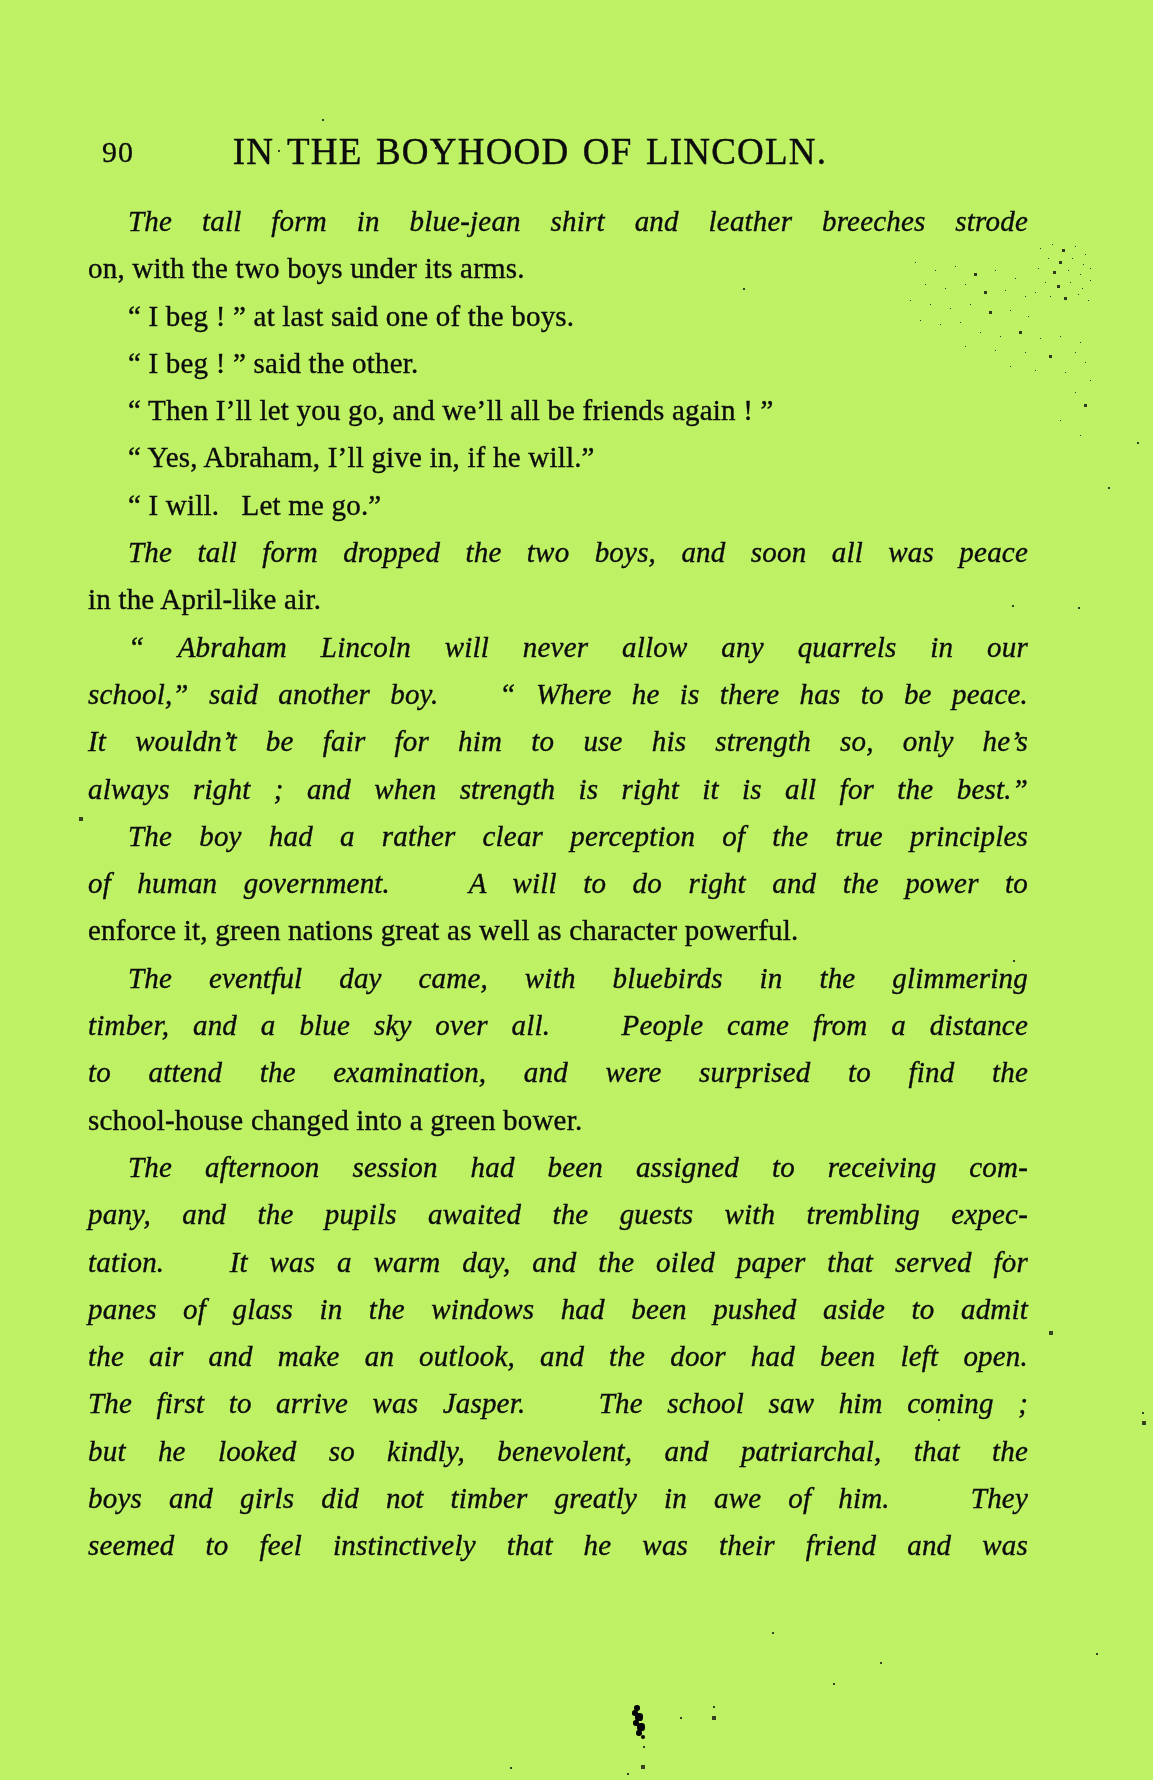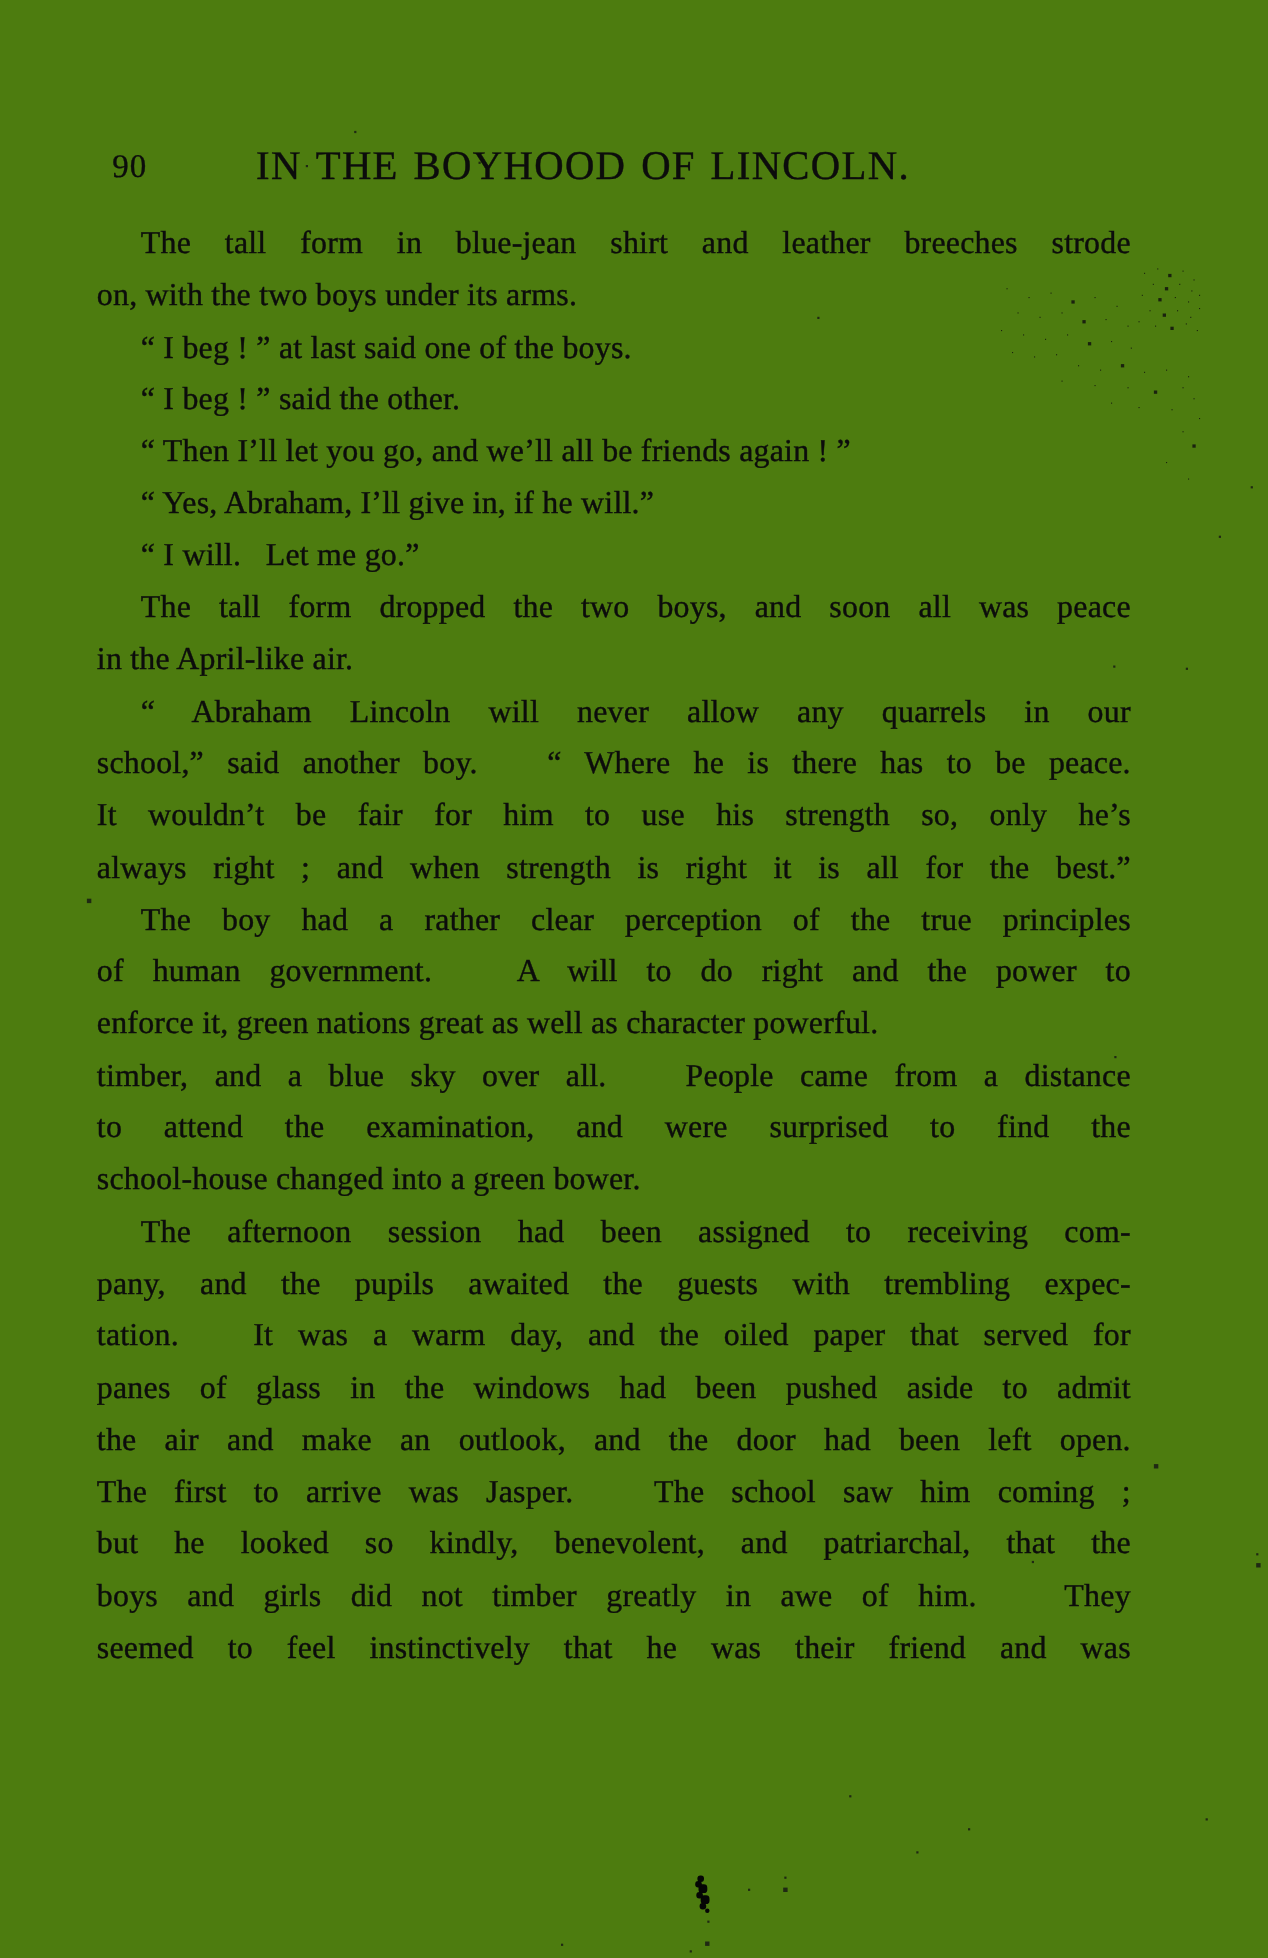"90" #scan-page { background: #4d7c0f -> #bef264 }
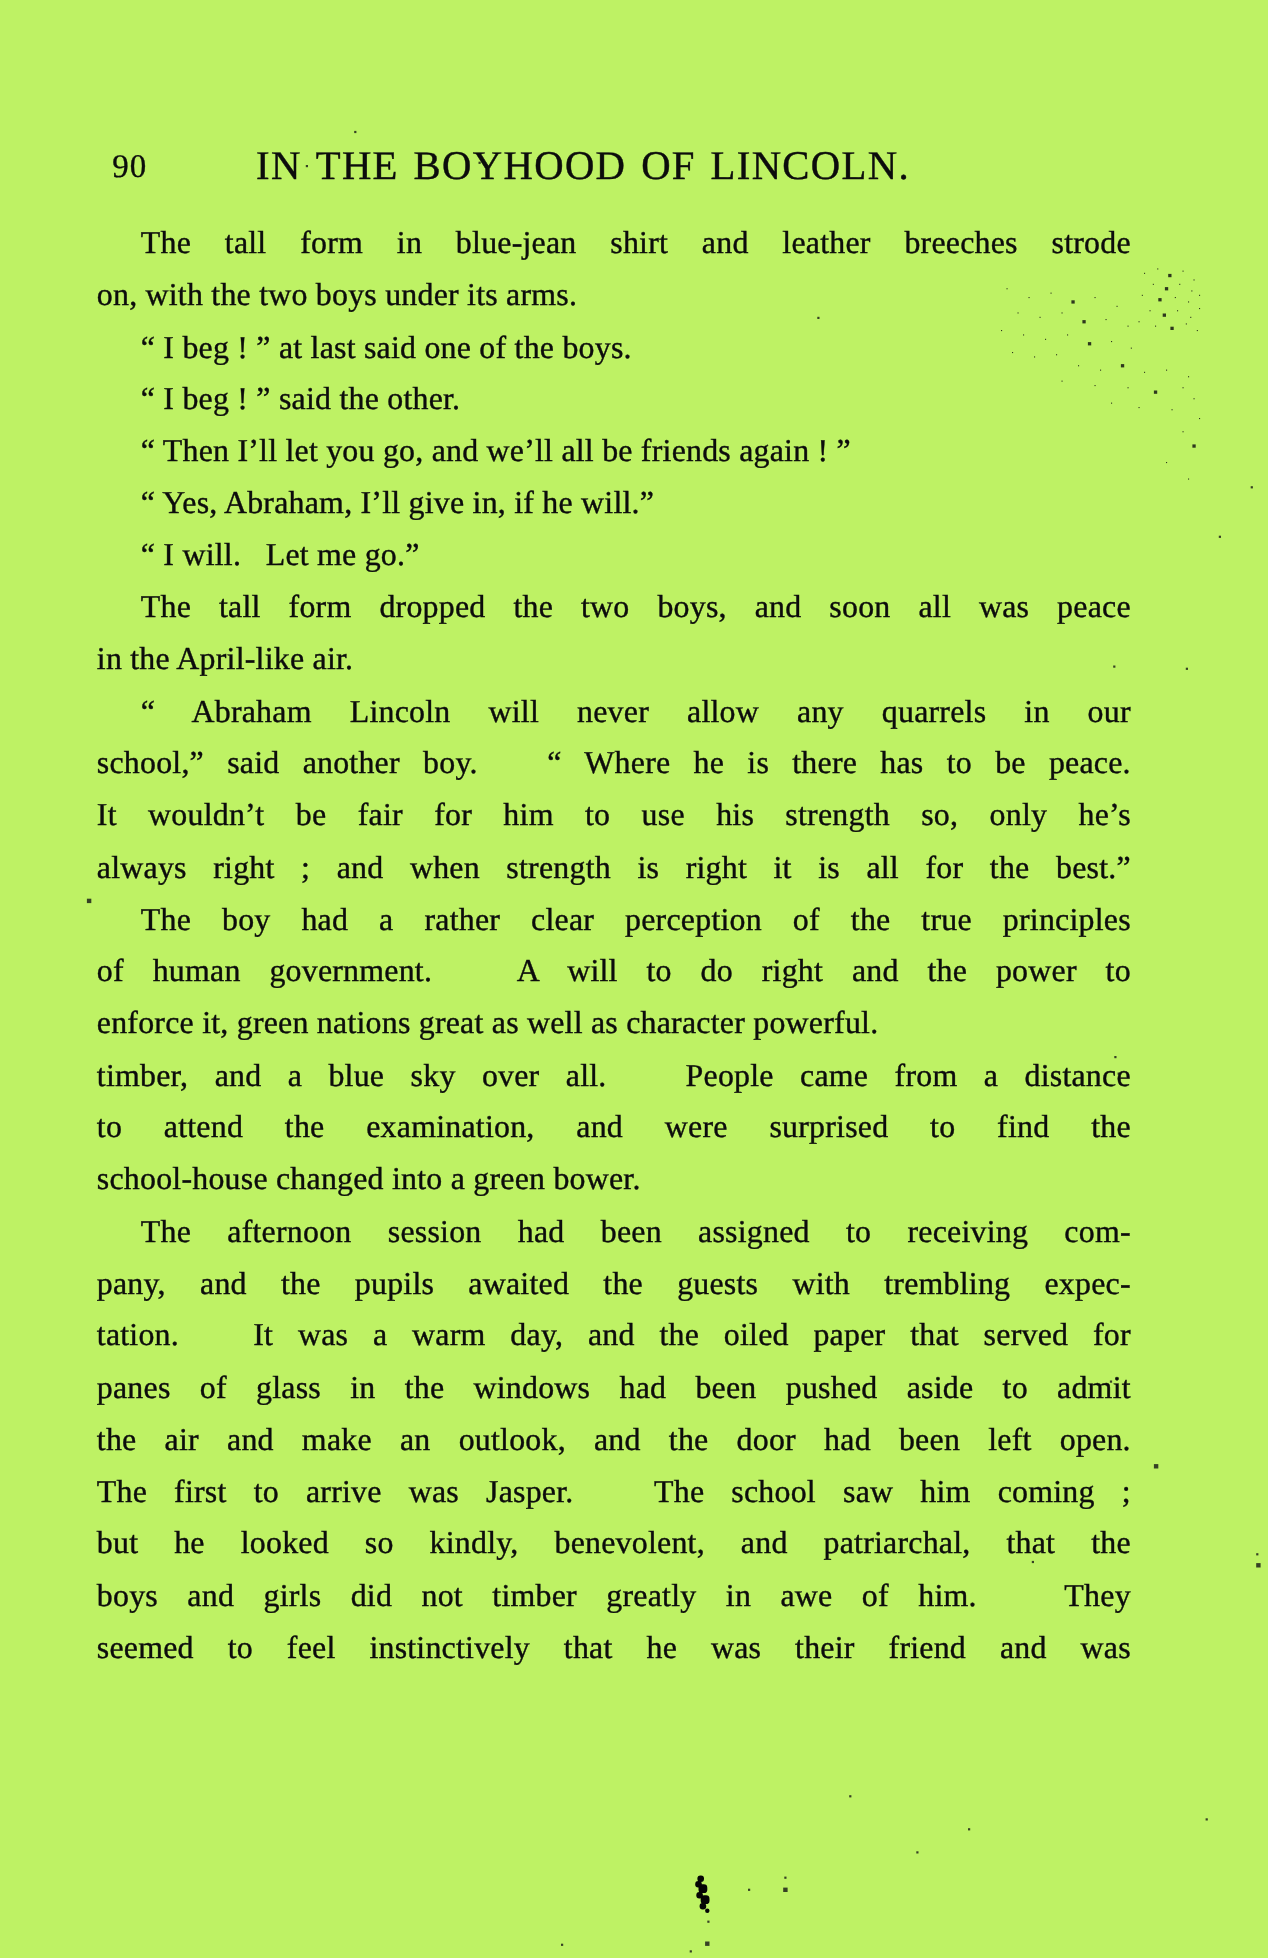"The tall form in blue-jean" .line.justify { font-style: none -> italic }
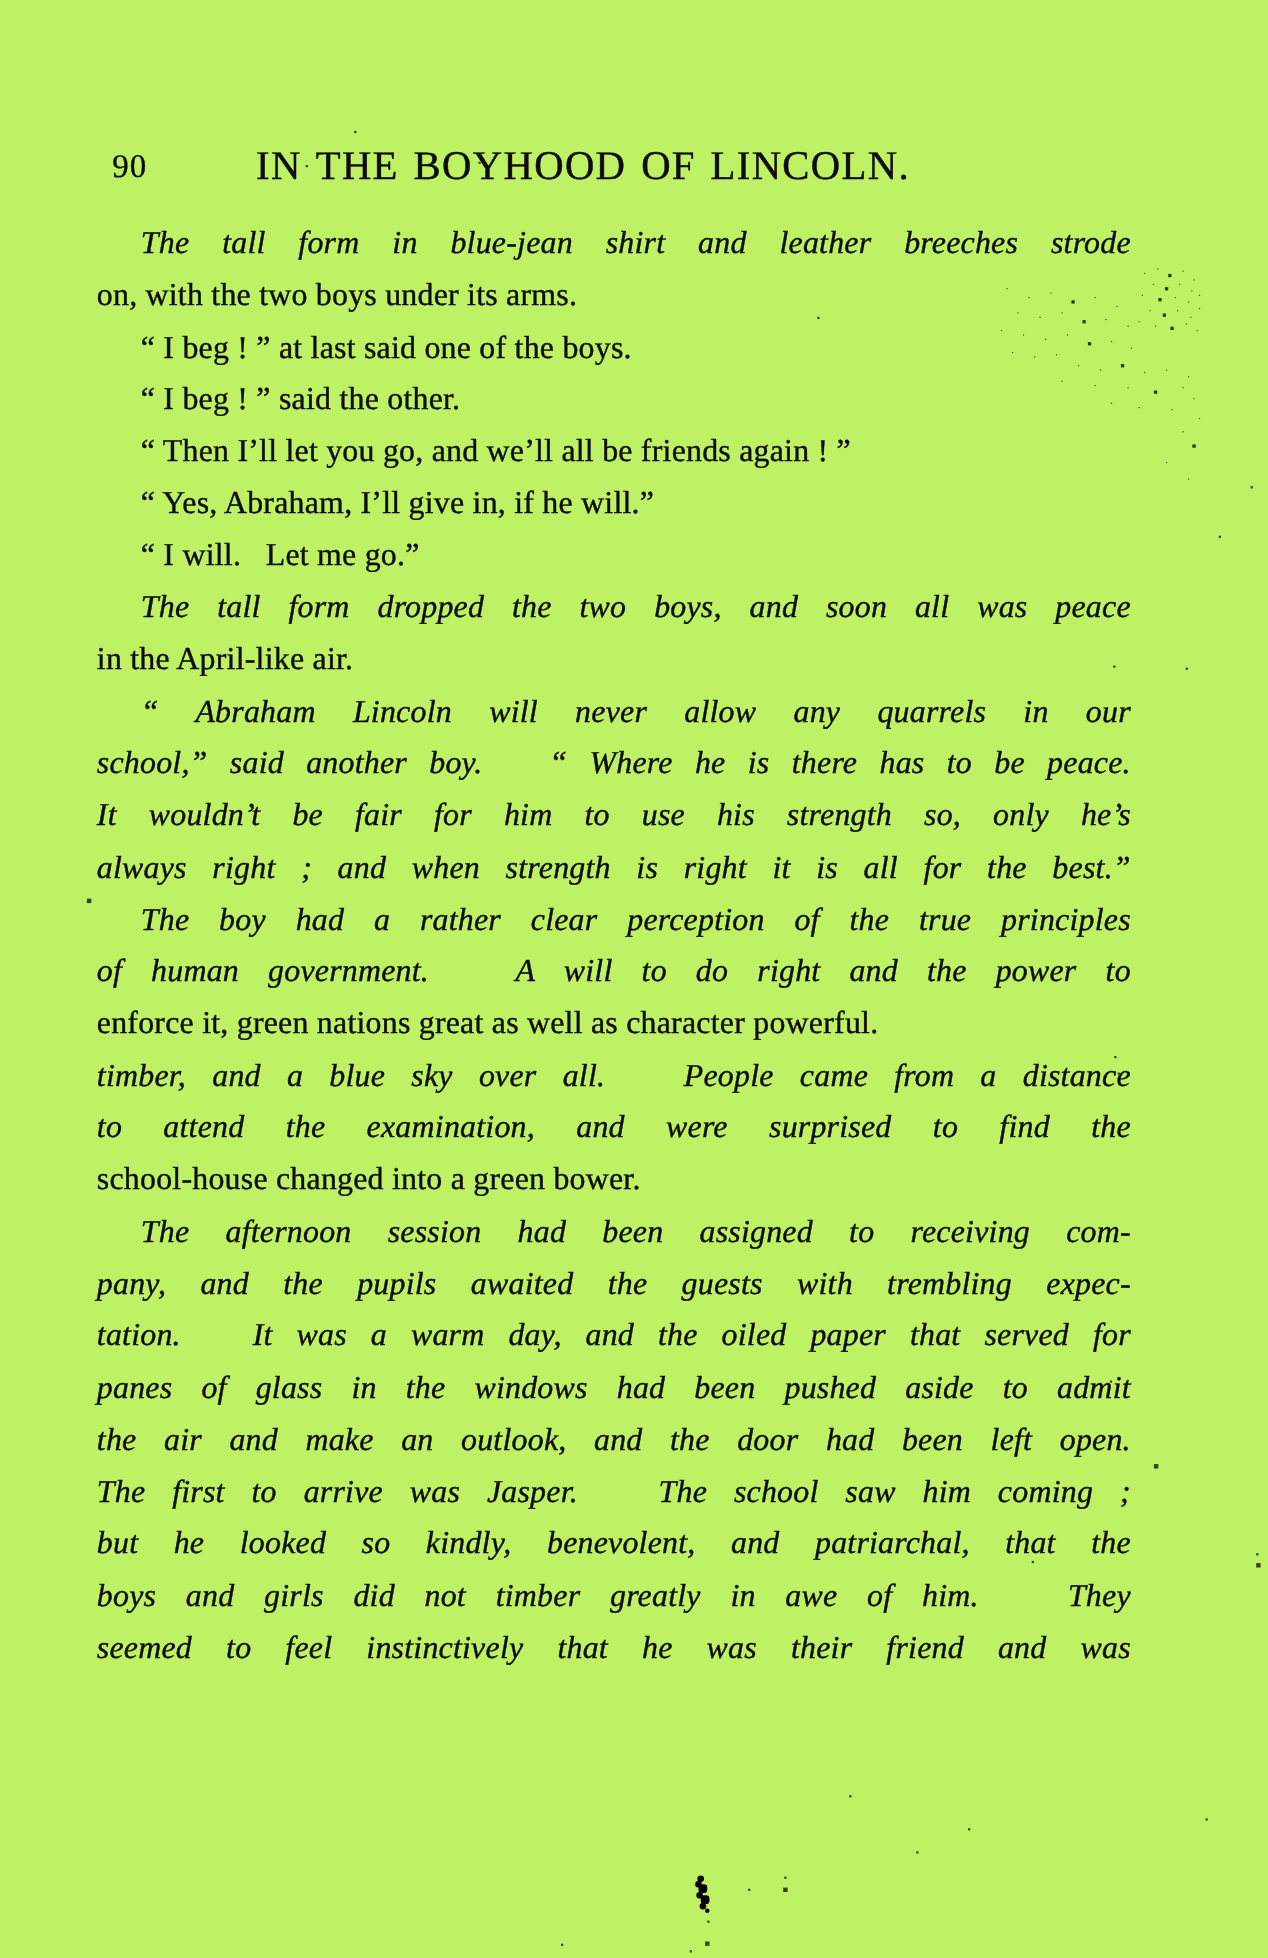"The eventful day came, with" div.line { html: none -> <div>The eventful day came, with bluebirds in the glimmering</div> }
